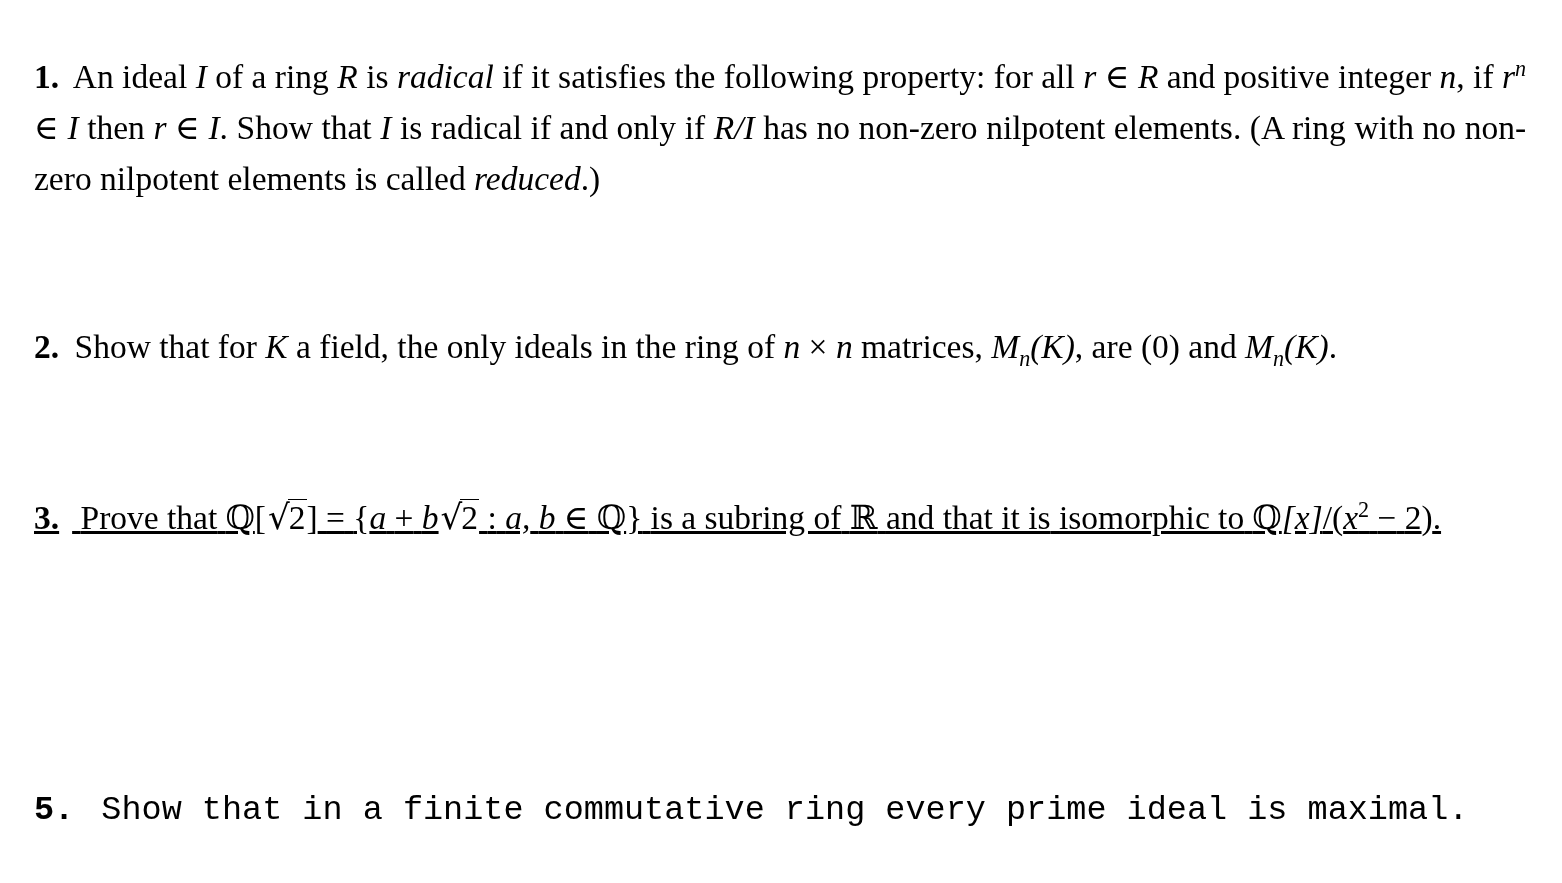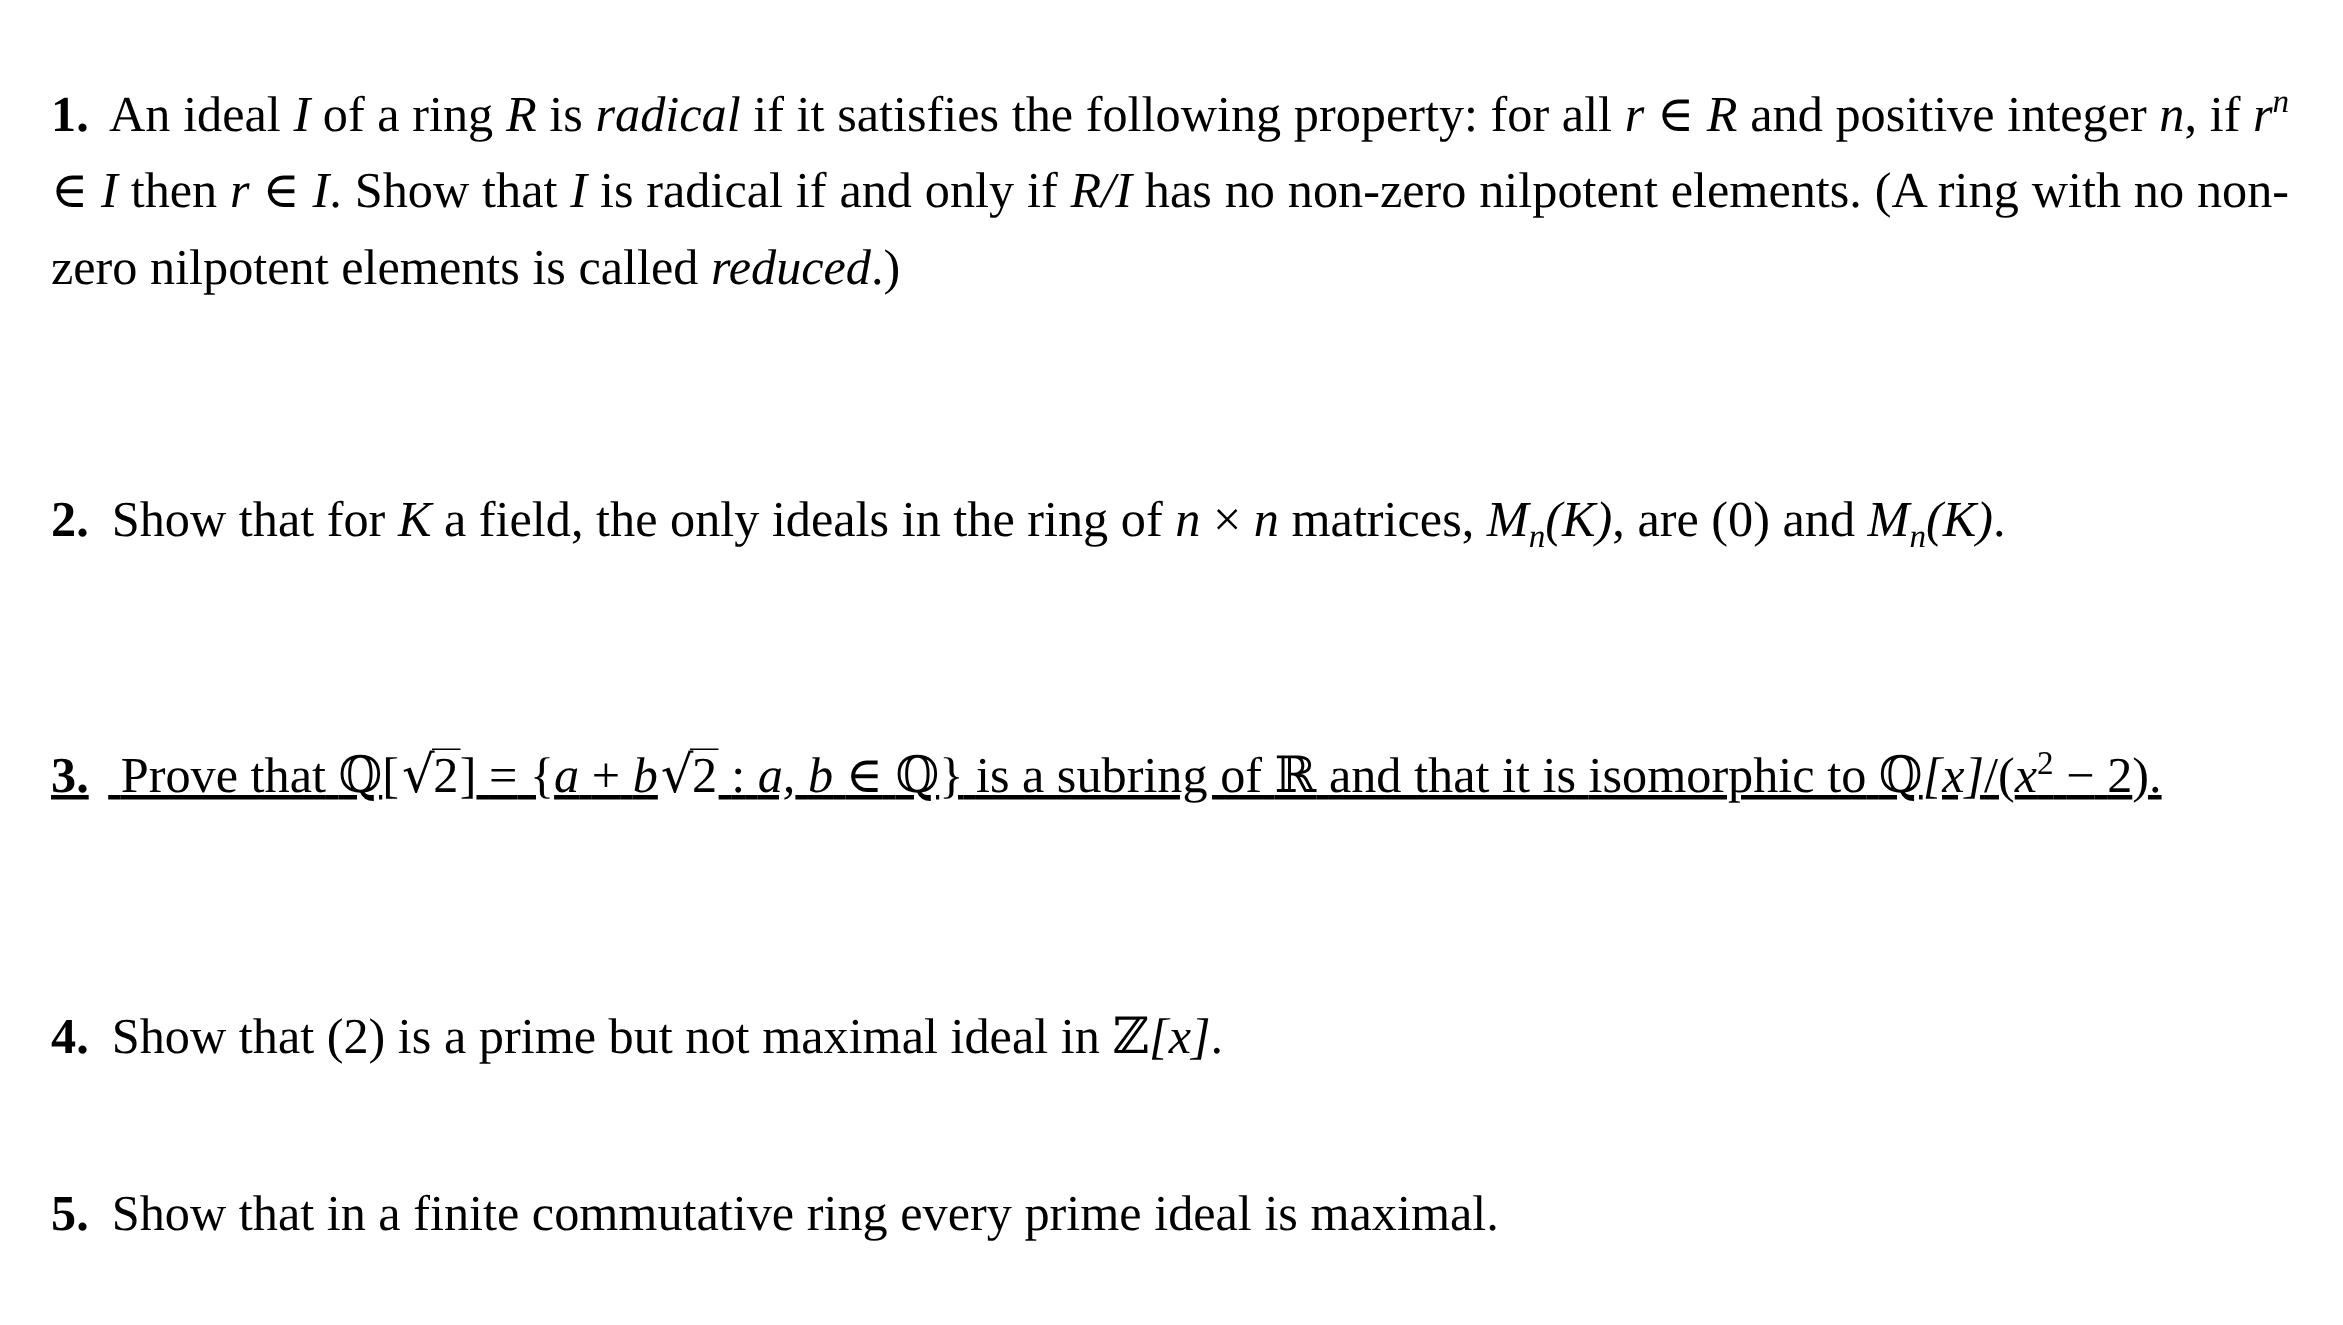"4. Show that (2) is" p.problem { html: <p> <span>4.</span><span></span> <span><span>Show that (2) is a prime but not maximal ideal in</span> <span>ℤ</span><i>[x]</i><span>.</span></span> </p> -> none }
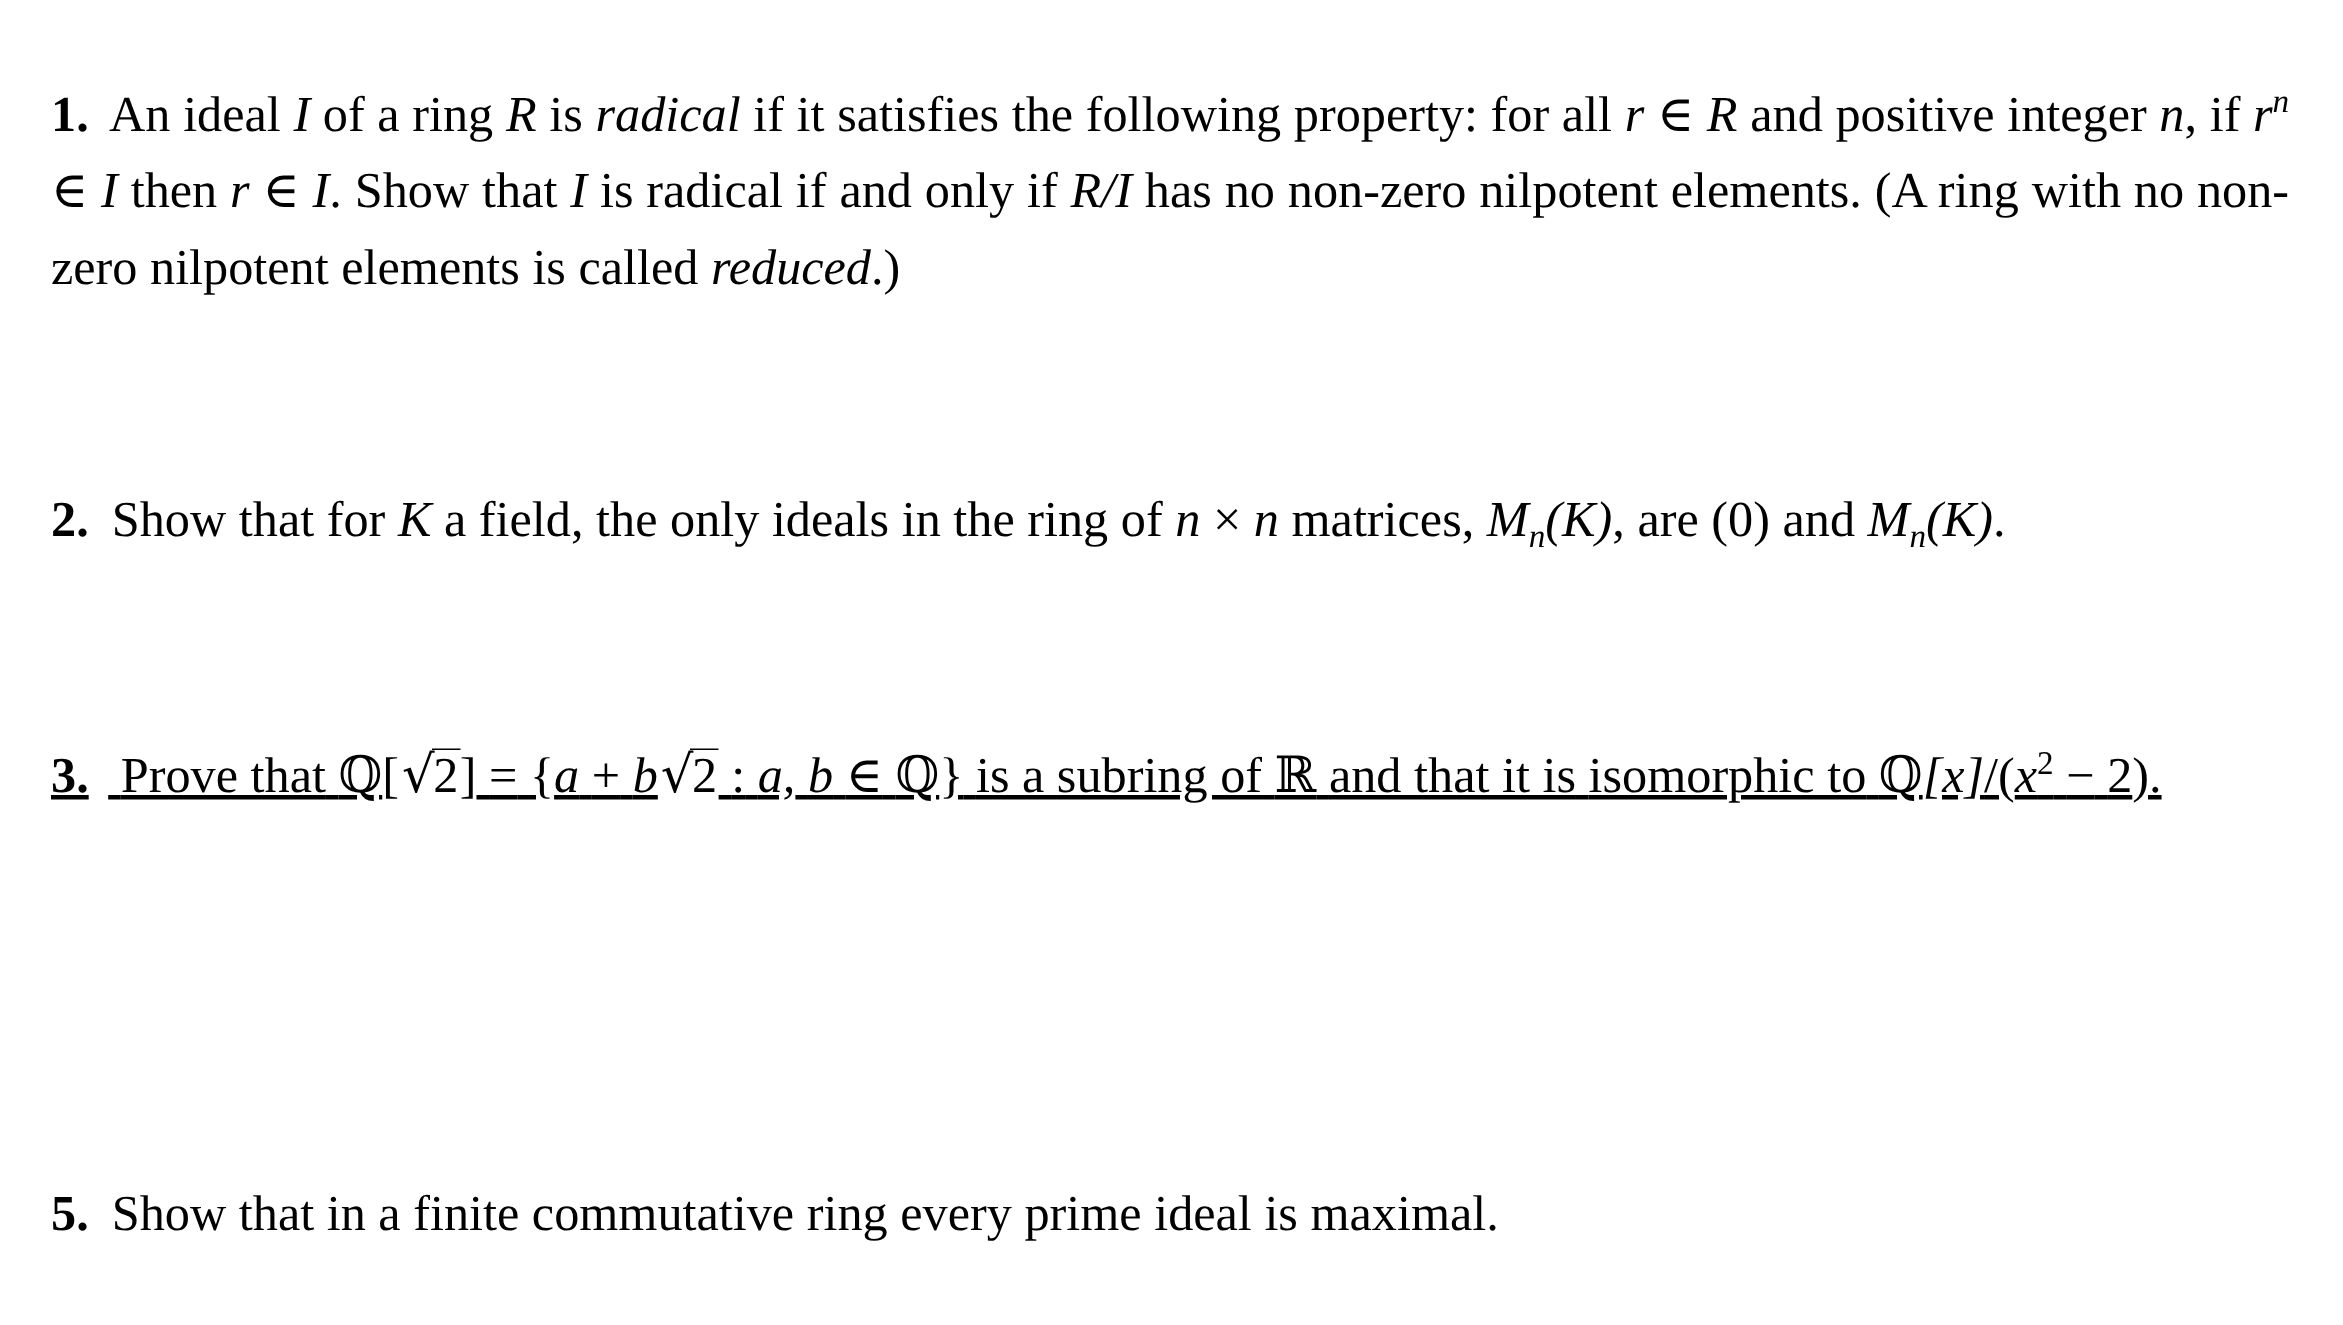"5. Show that in a" #p5 { font-family: none -> Liberation Mono, monospace }
